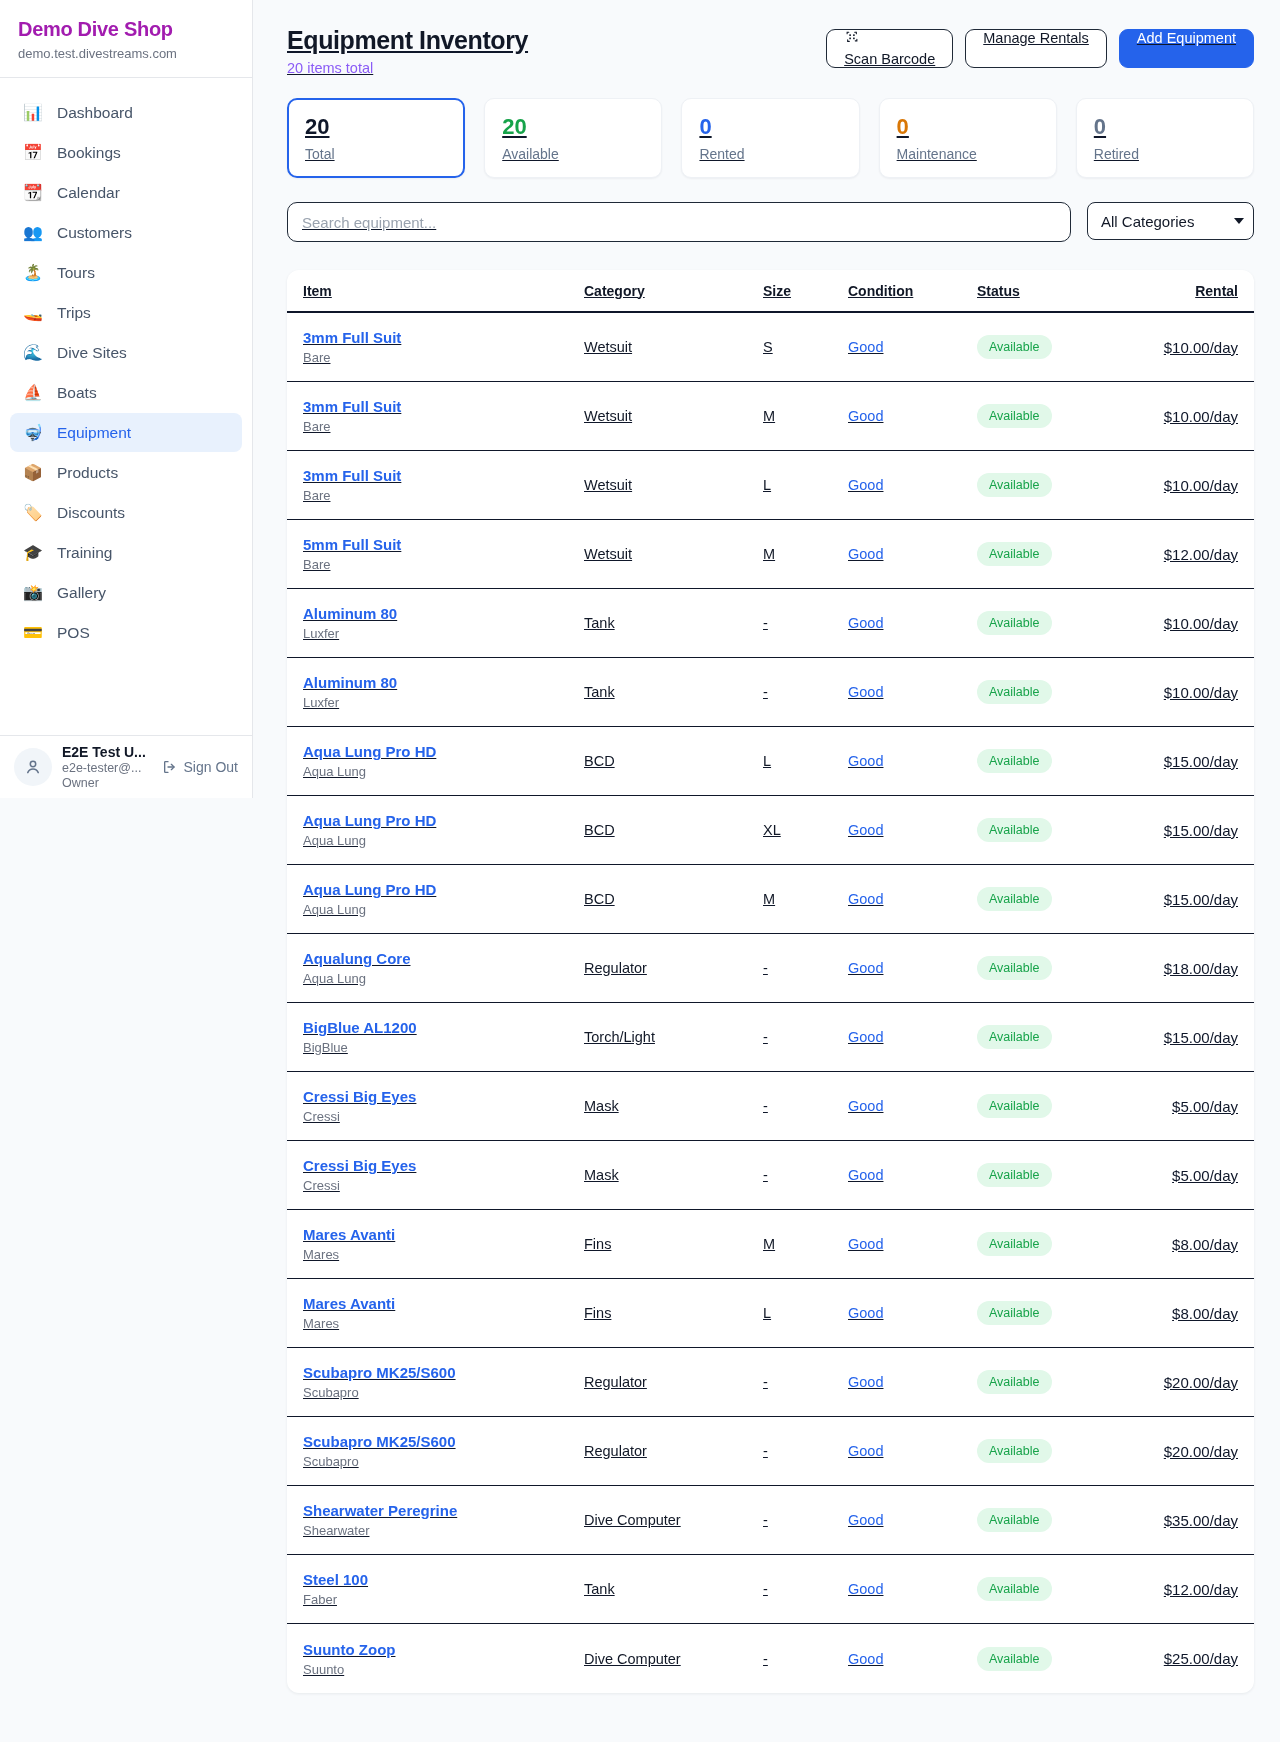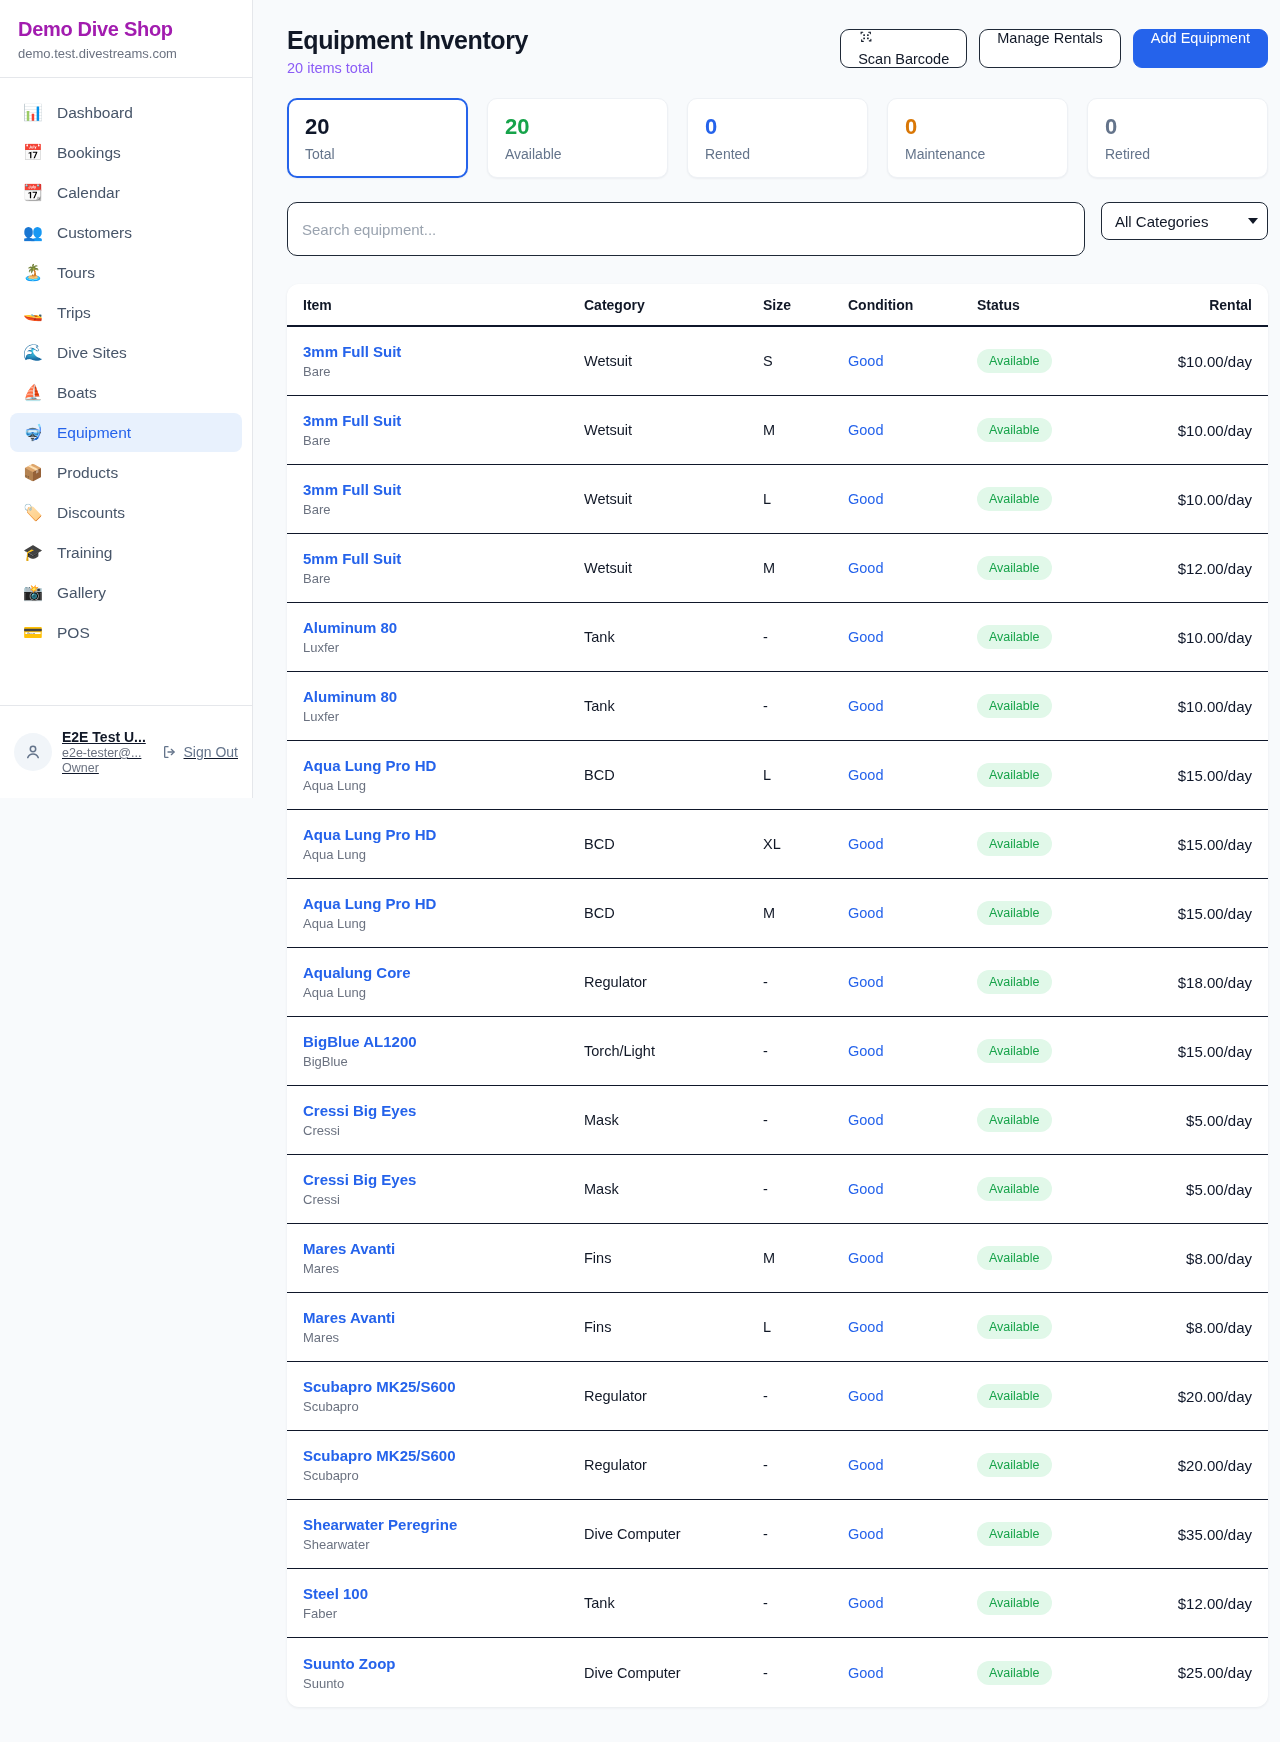"Equipment Inventory" .main { padding: 26px 12px 32px 34px -> 26px 26px 32px 34px; text-decoration: none -> underline }
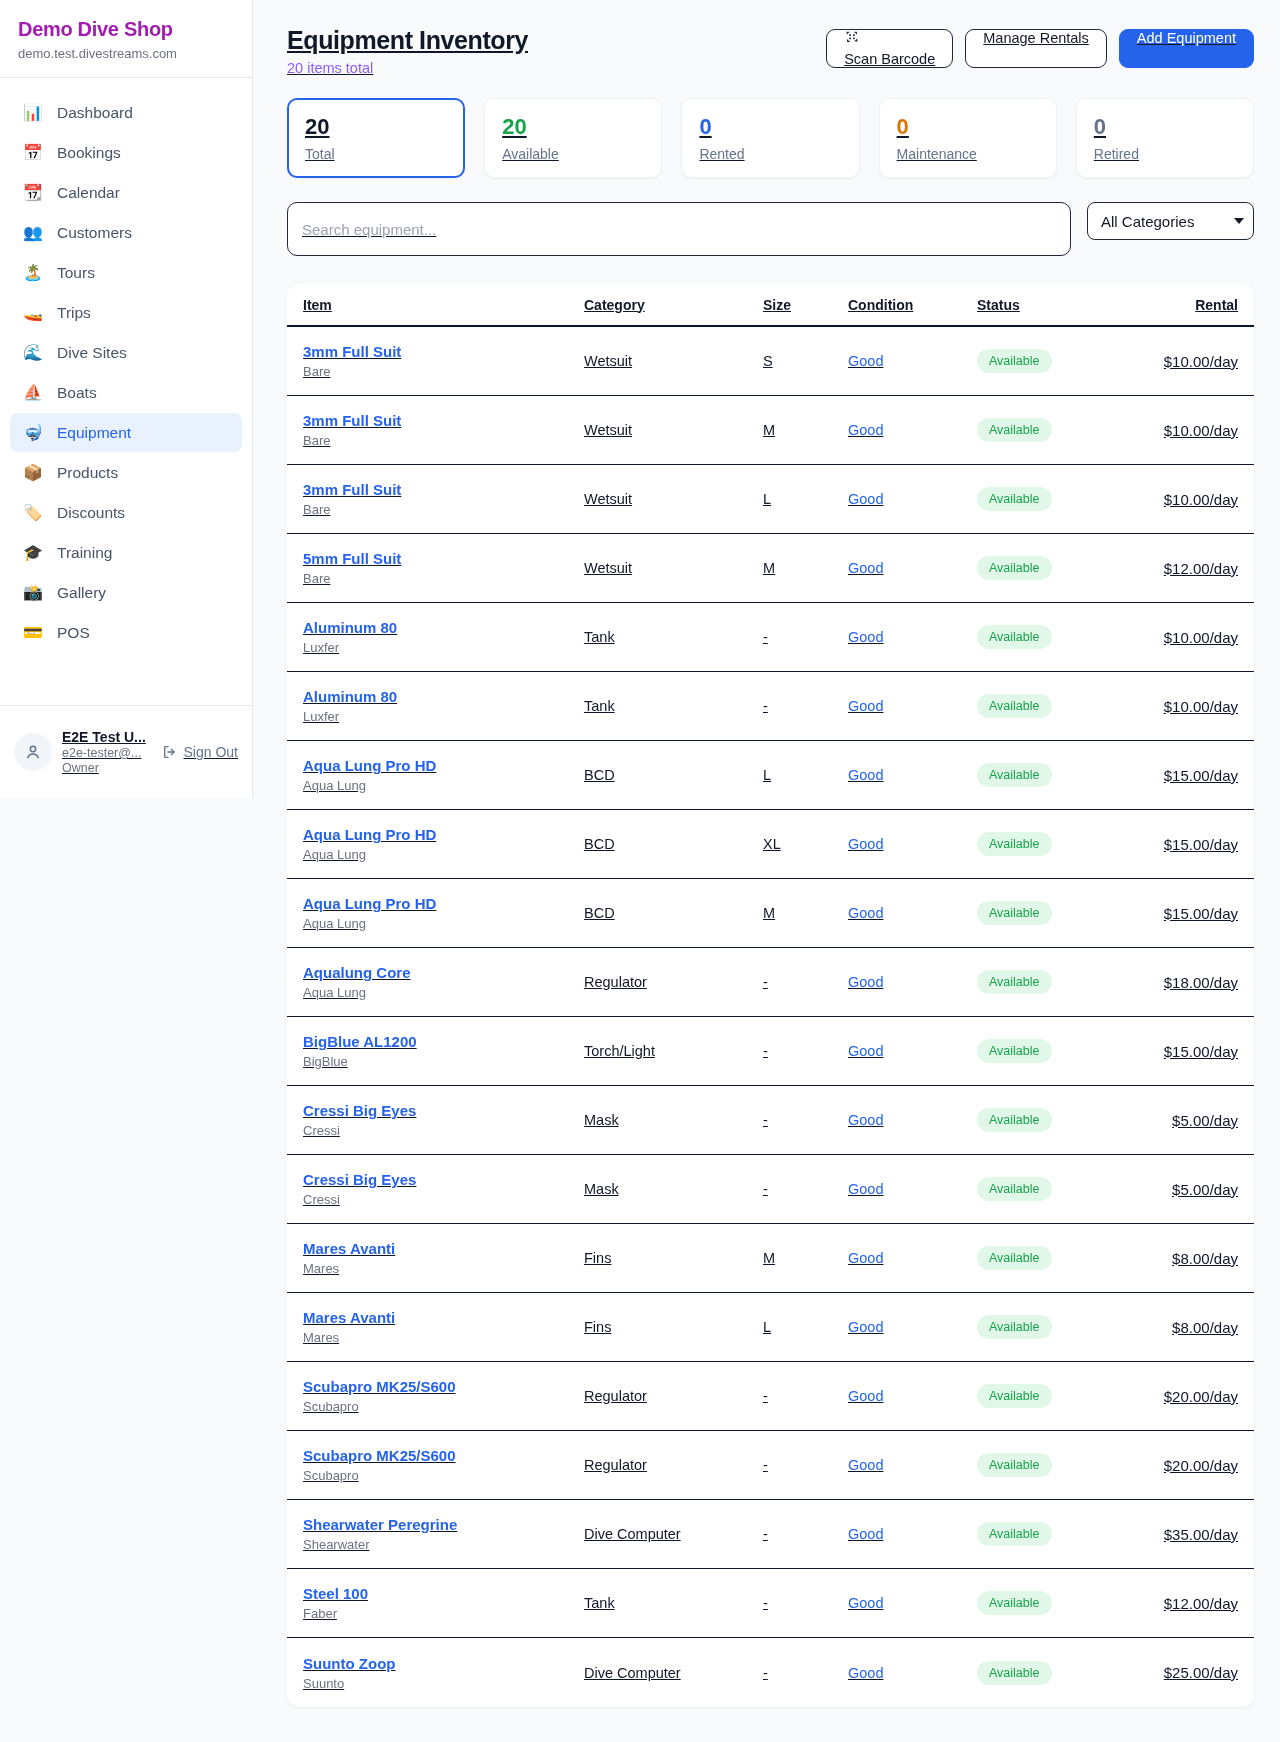"Search equipment..." .search-input { height: 54px -> 40px }
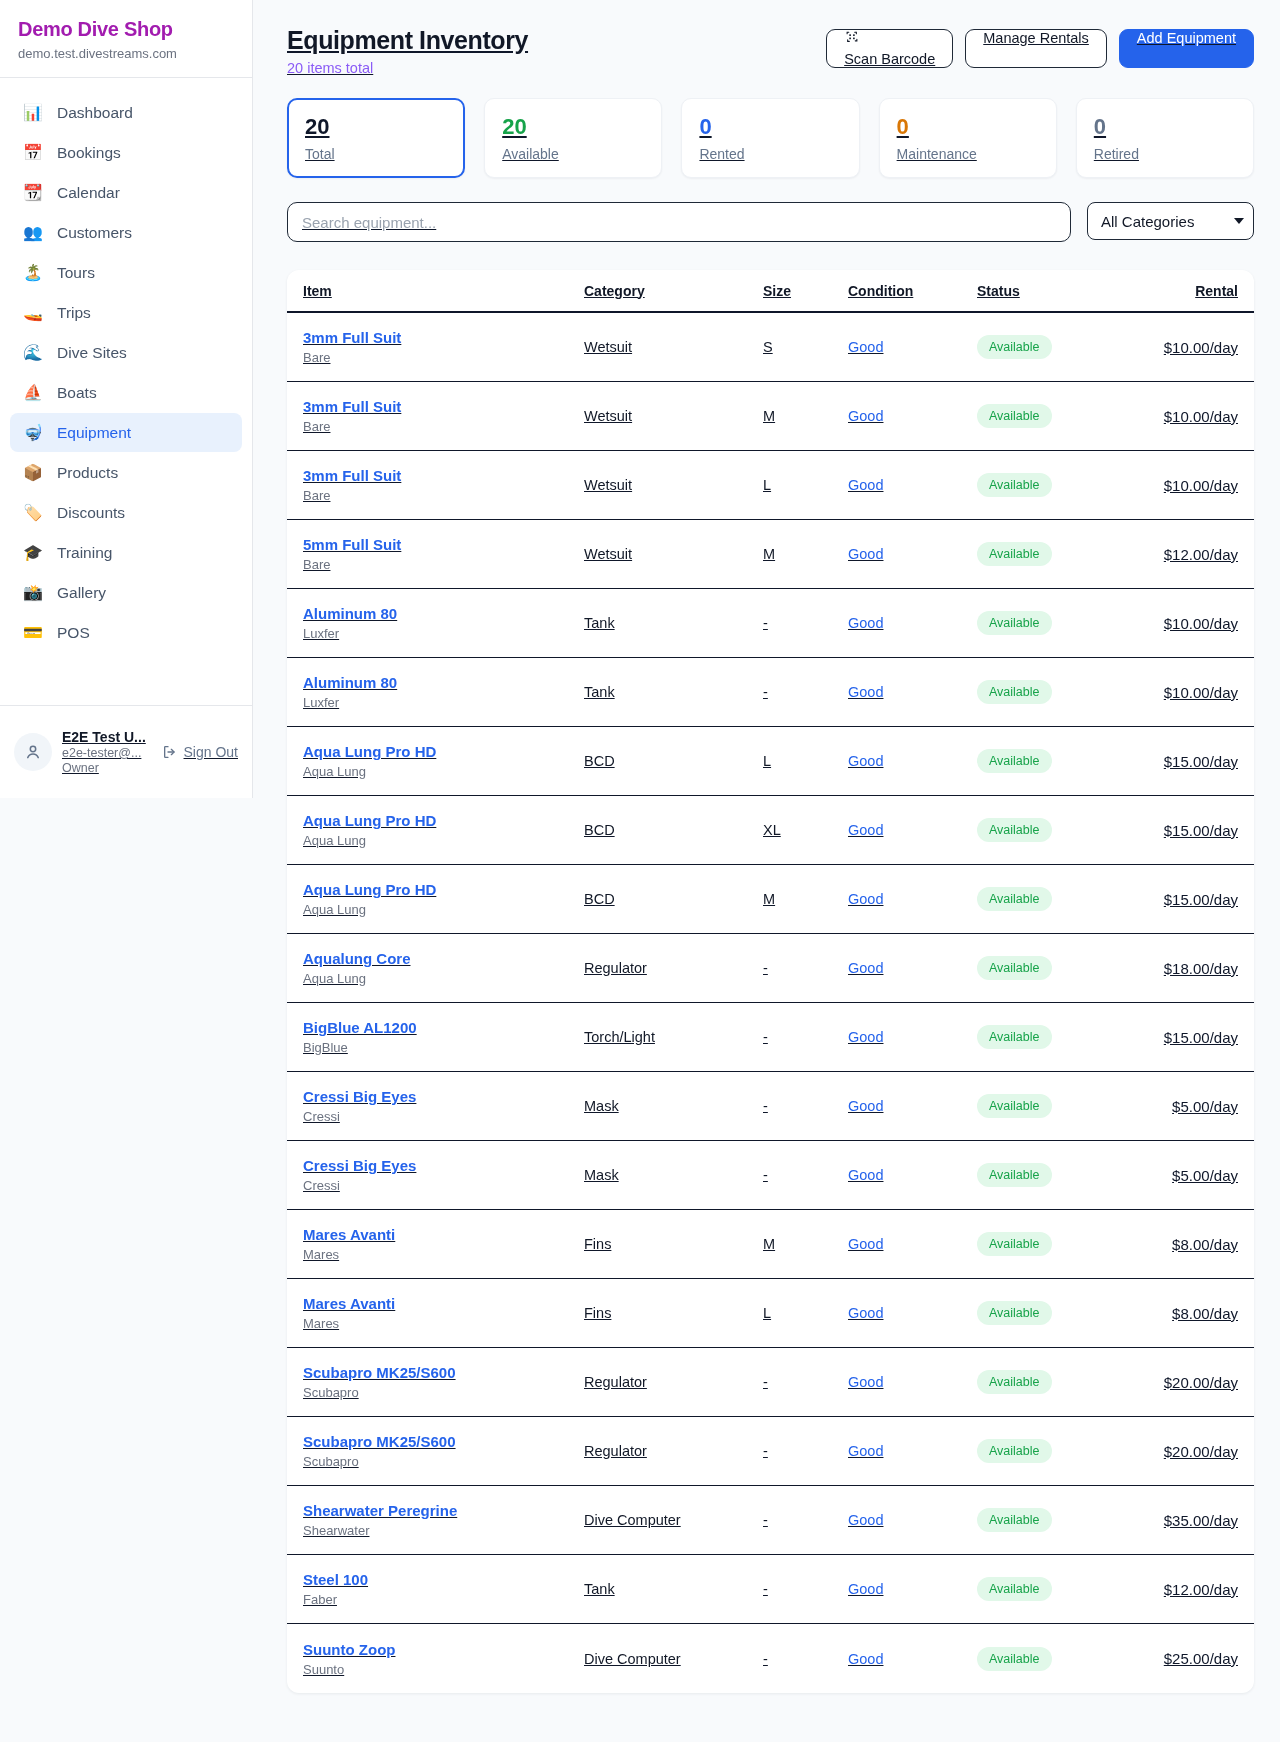"E2E Test U..." .sidebar-footer { padding: 23px 14px -> 8px 14px; text-decoration: underline -> none }
